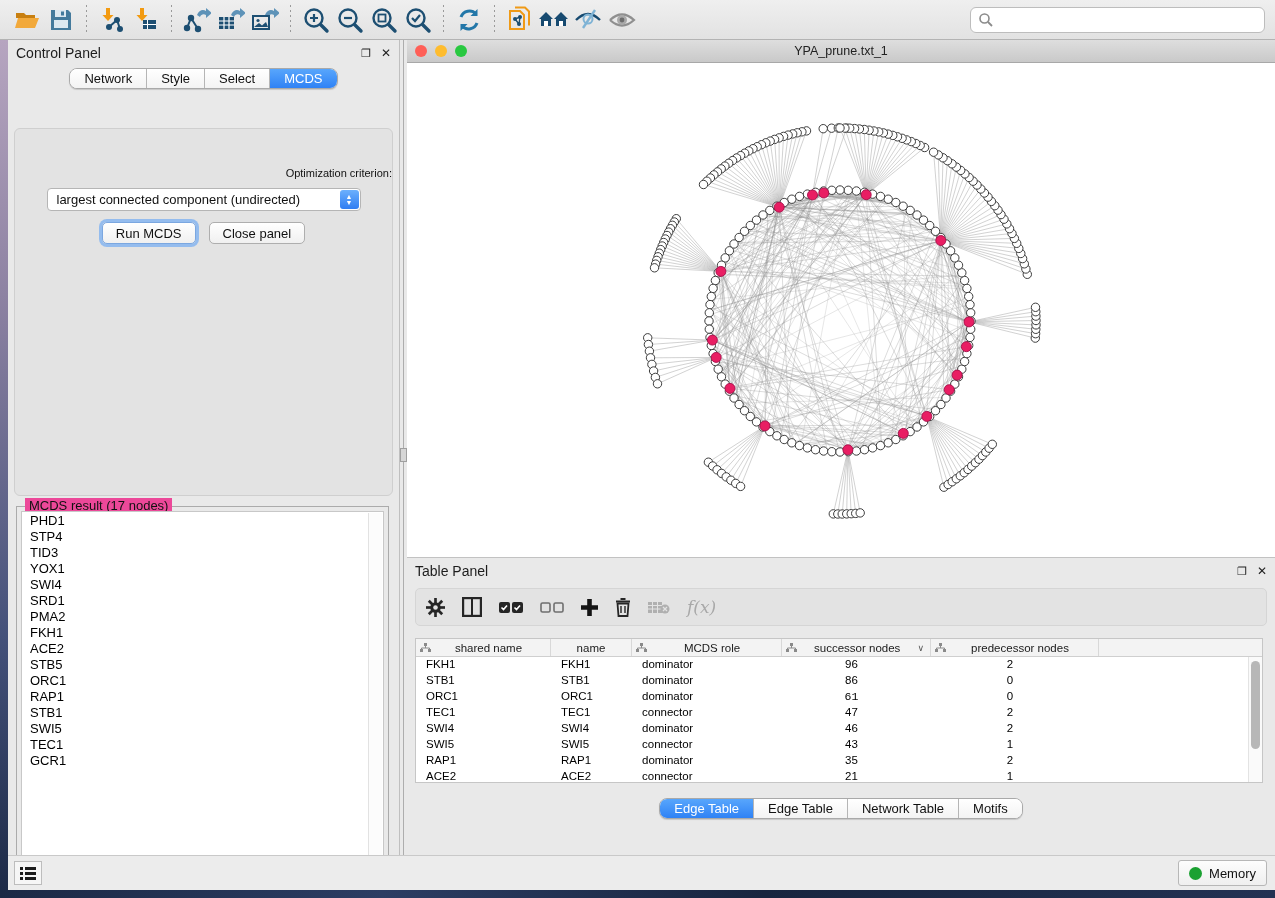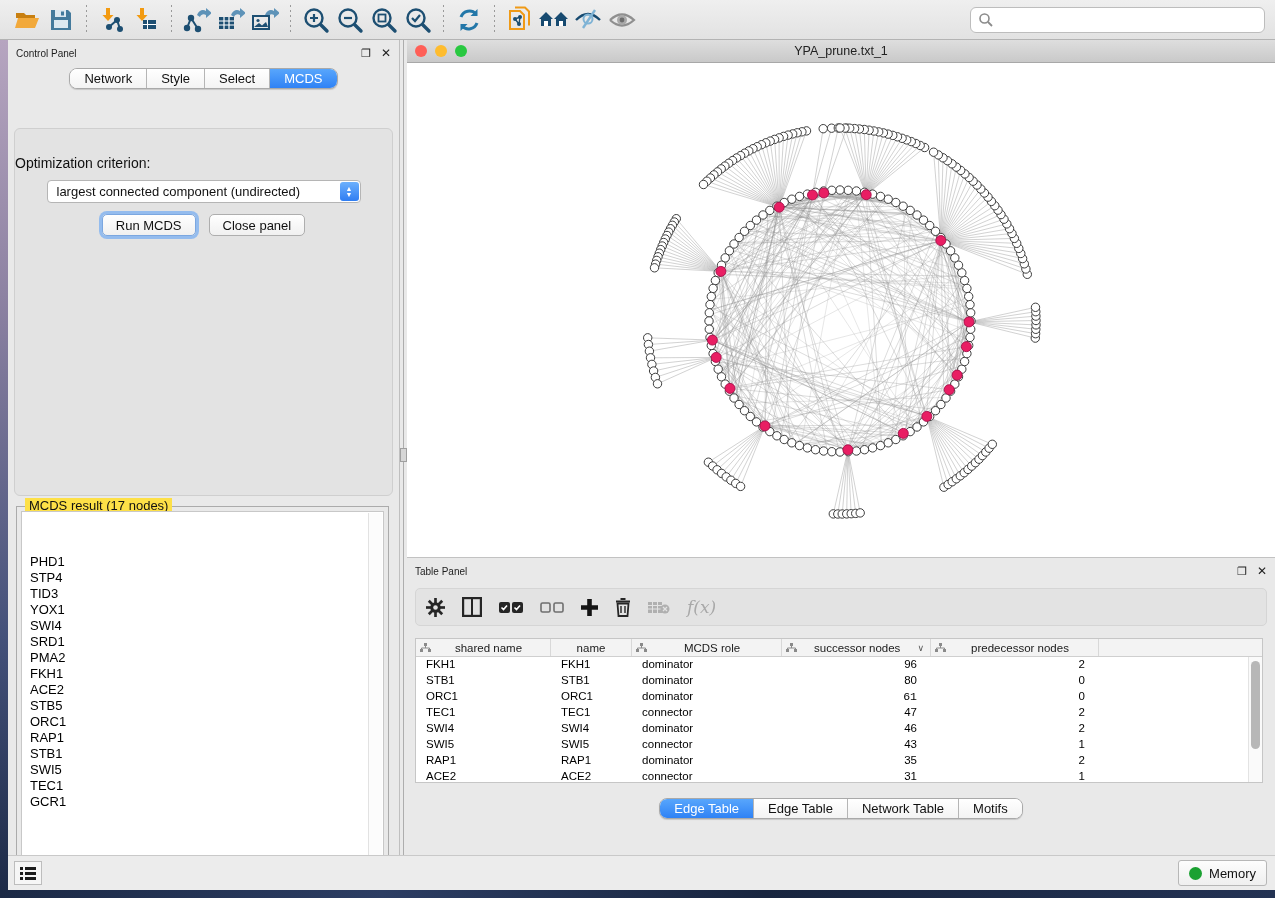"Control Panel" .panel-title { font-size: 10px -> 14px }
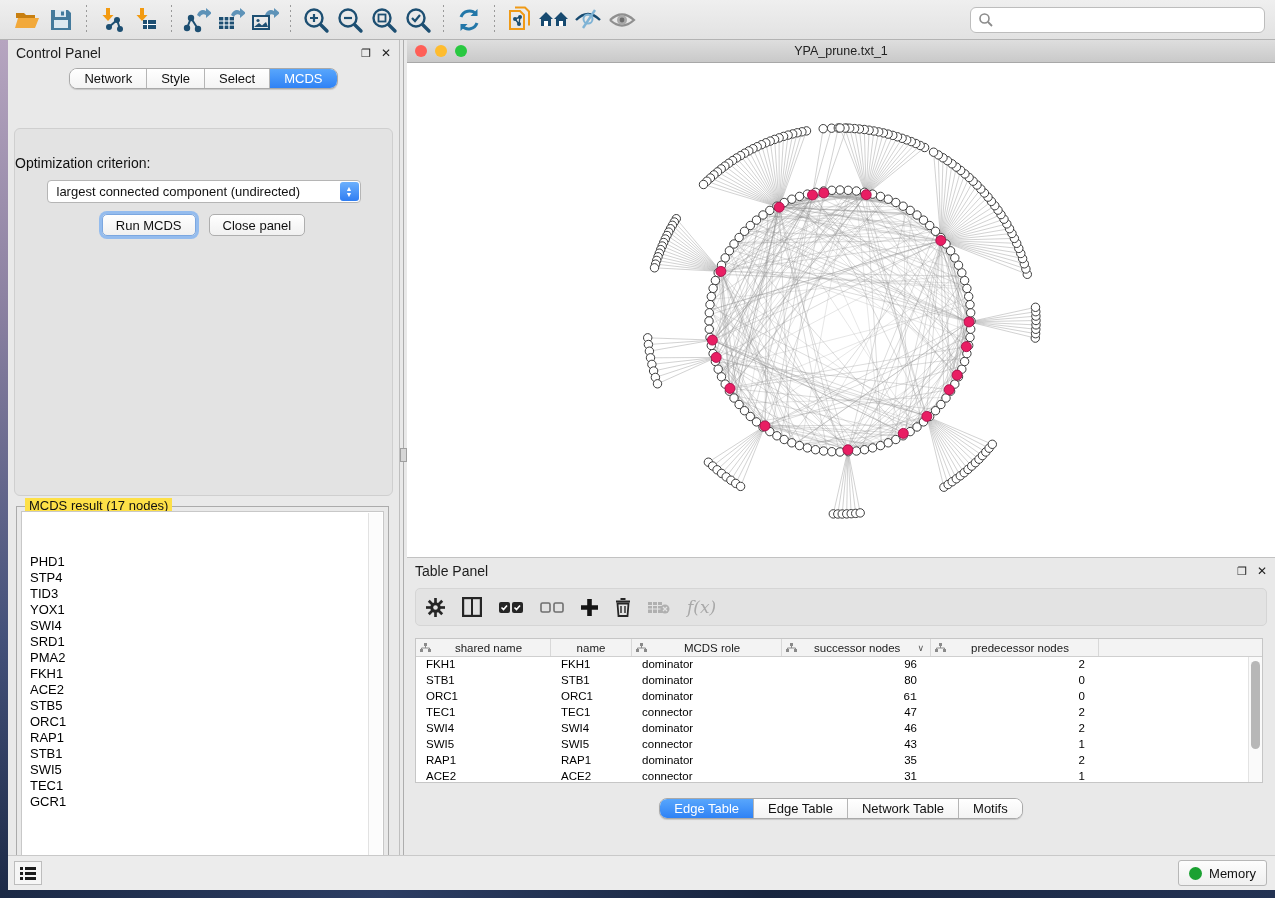"Optimization criterion:" #opt-label { font-size: 14px -> 11px; margin-top: 26px -> 38px; text-align: left -> right }
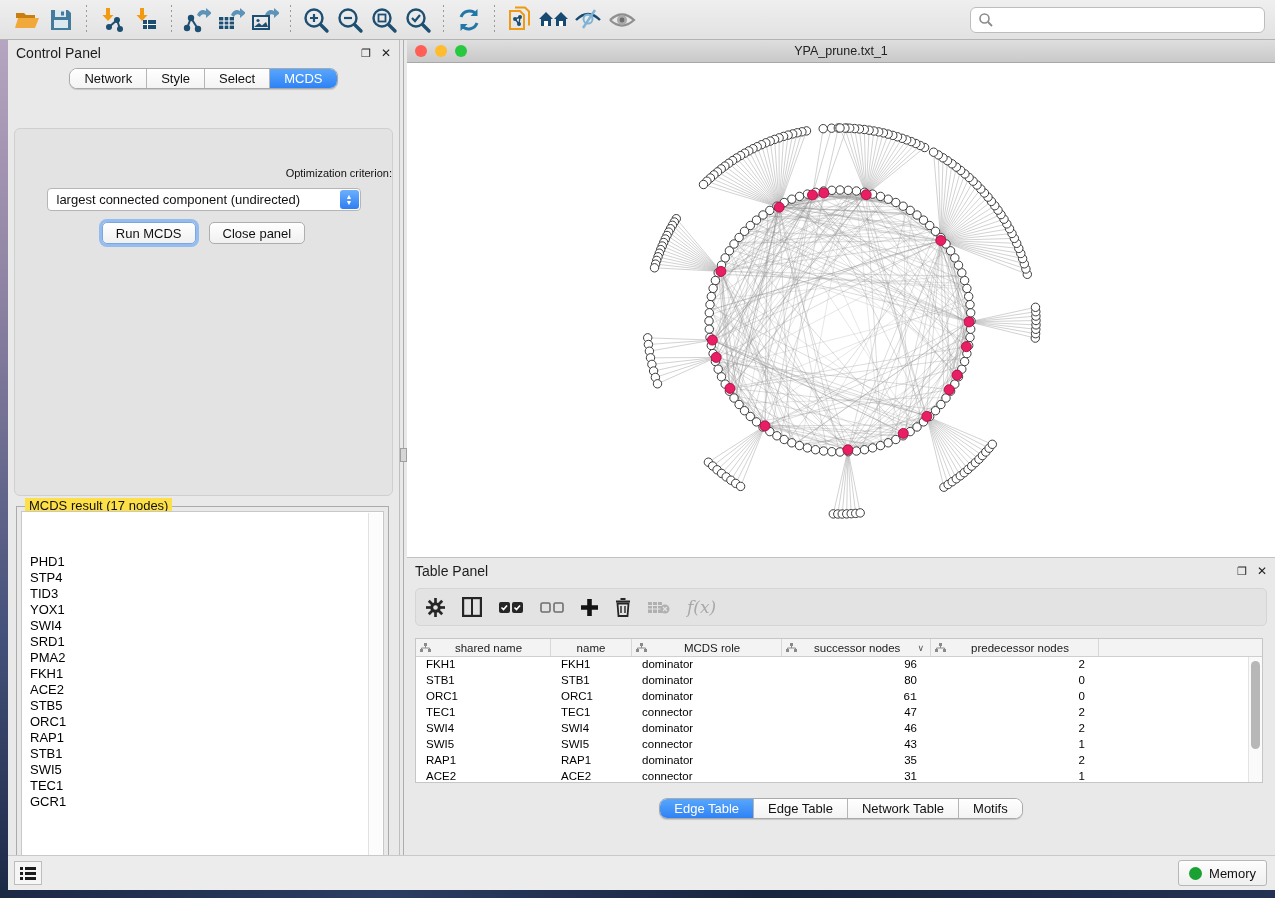"MCDS result (17 nodes)" #mcds-group-title { background: #fde047 -> #ec4899 }
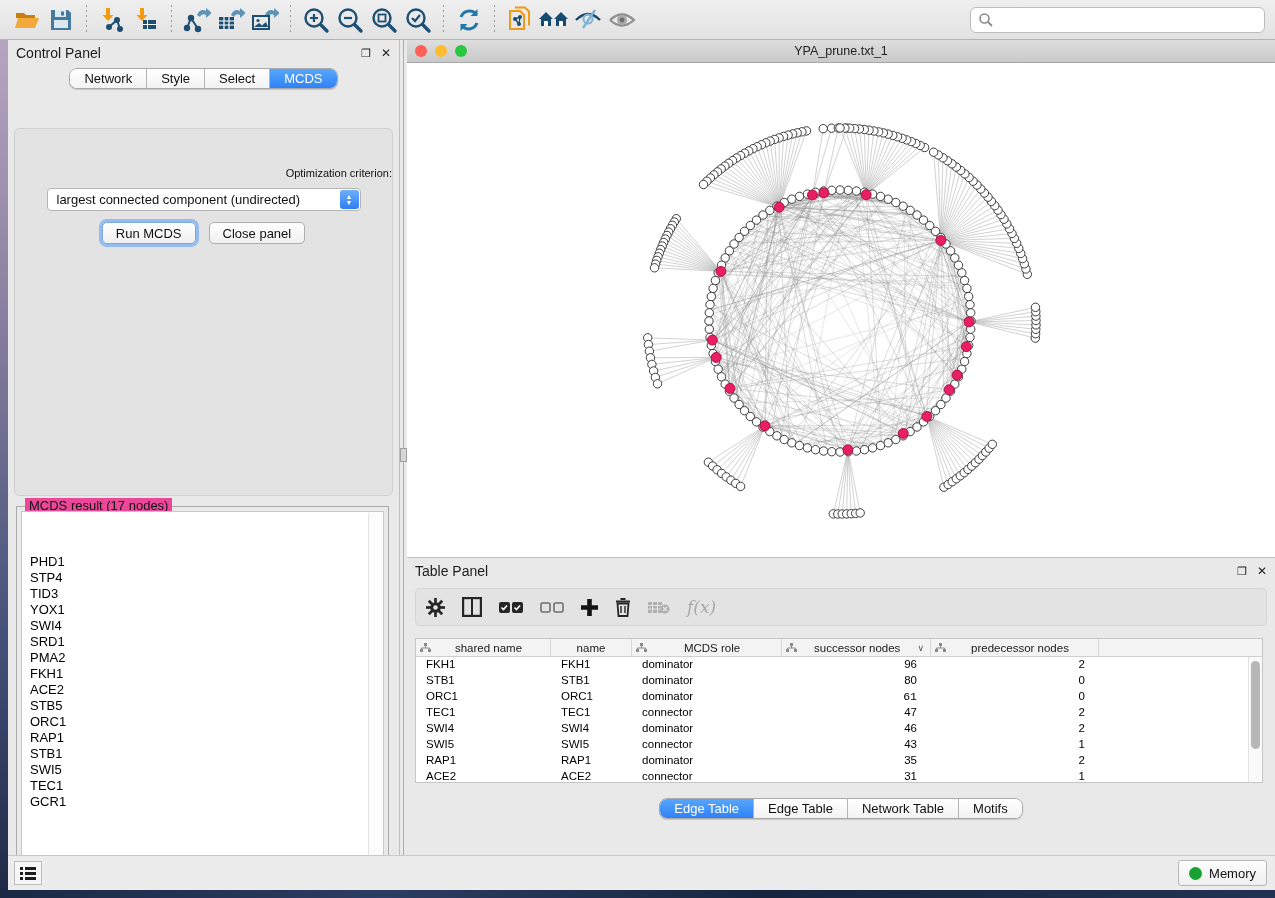"PHD1" #mcds-result-list { margin-top: 41px -> none }
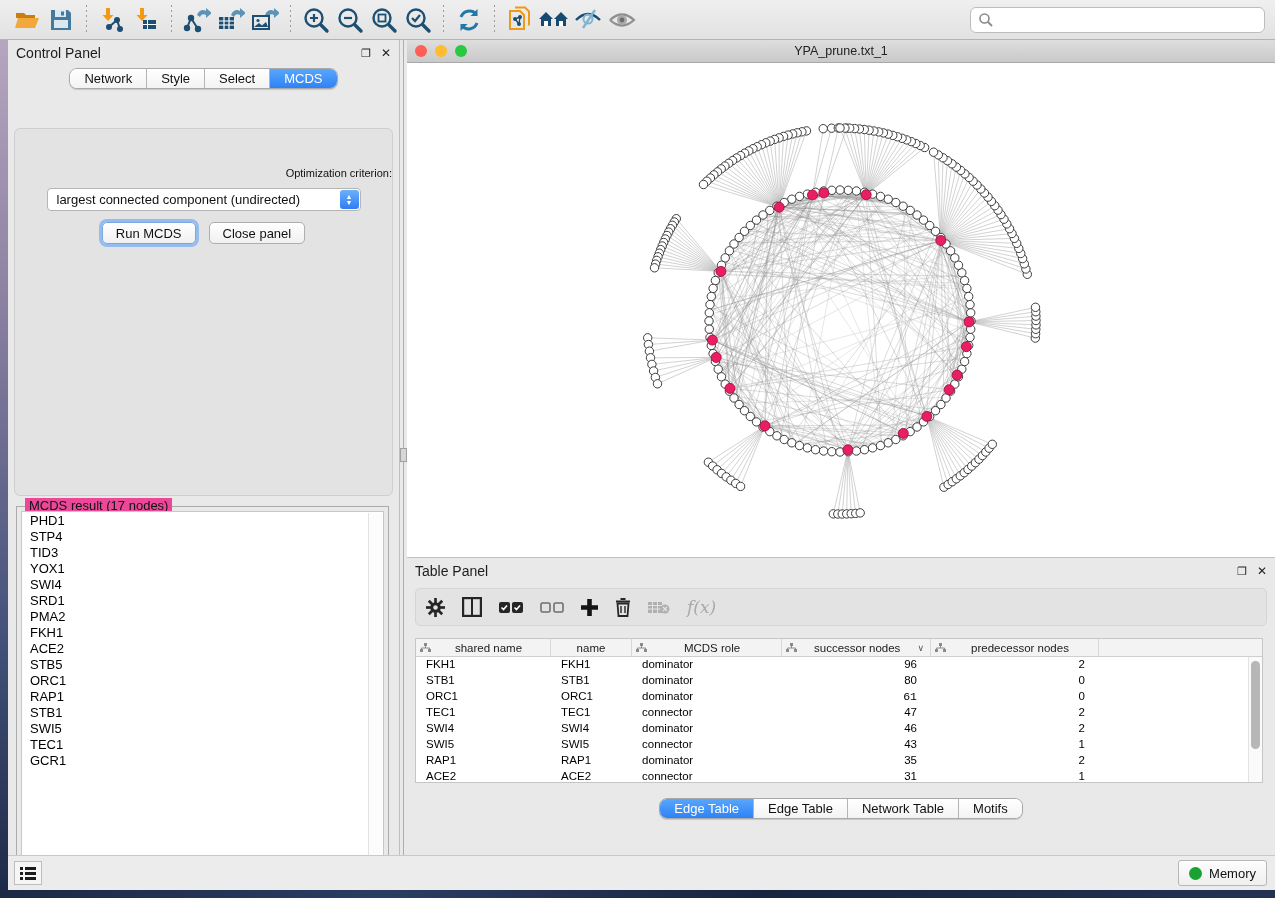"96" .td.num { text-align: right -> center }
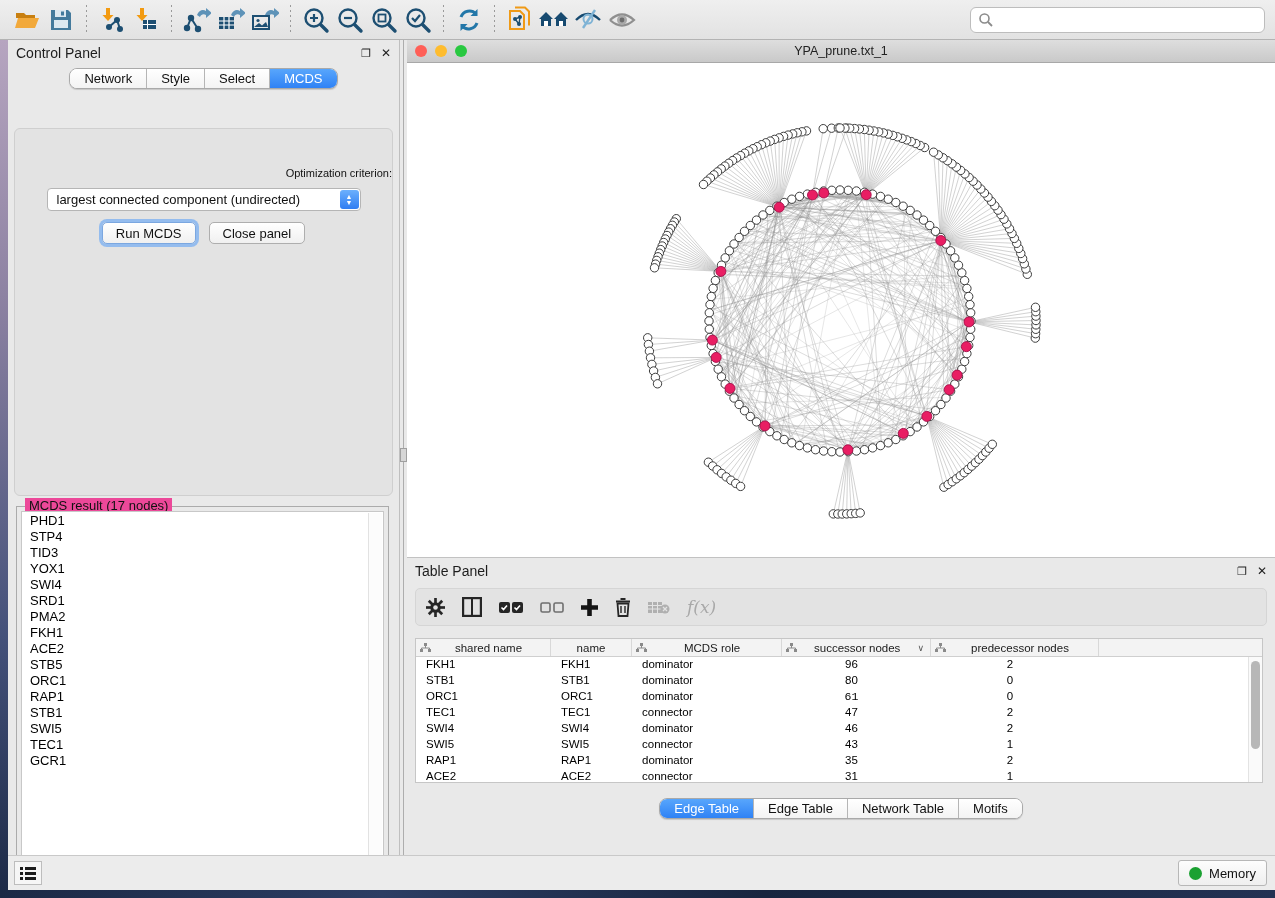"80" div.td { text: 80 -> 86 }
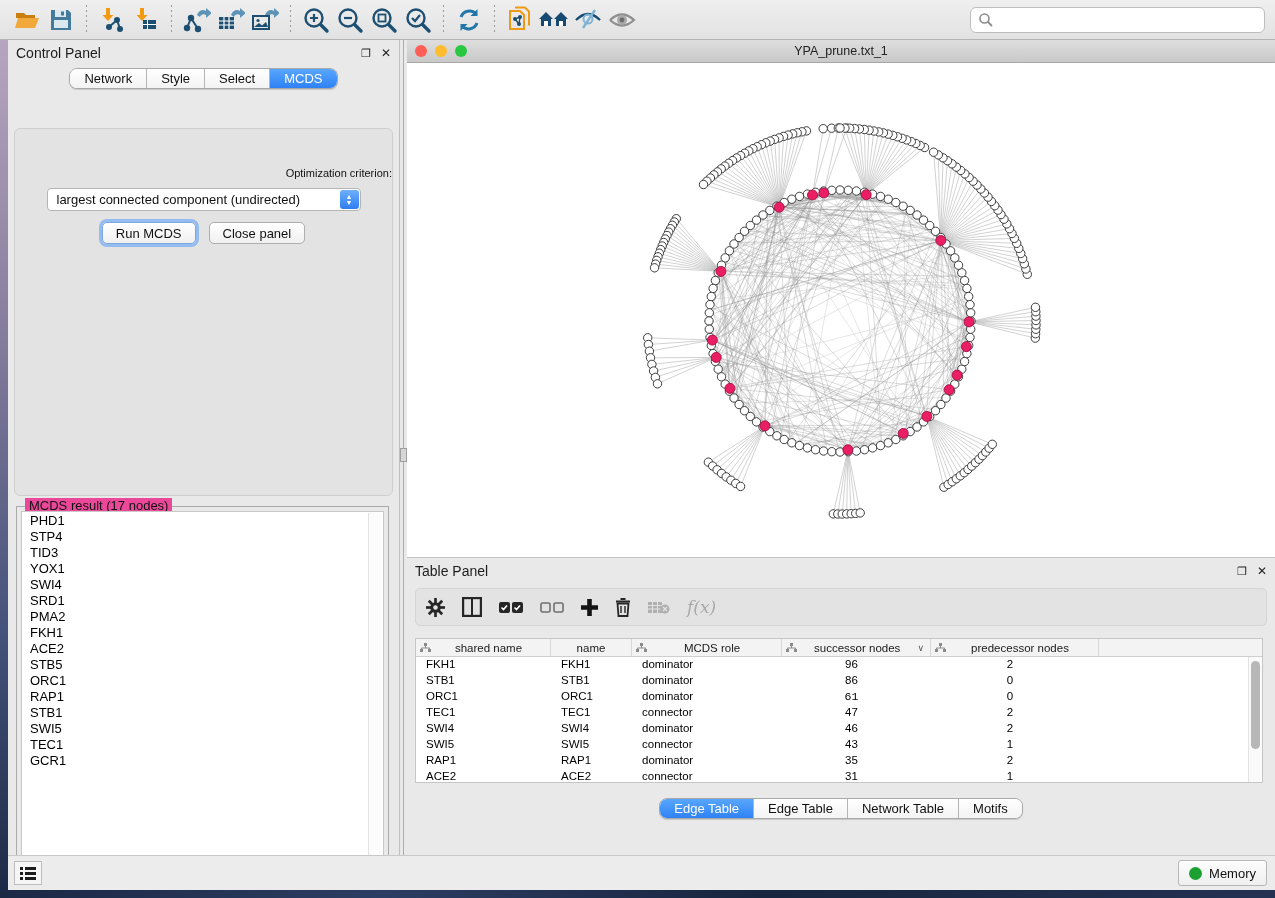"31" div.td { text: 31 -> 21 }
